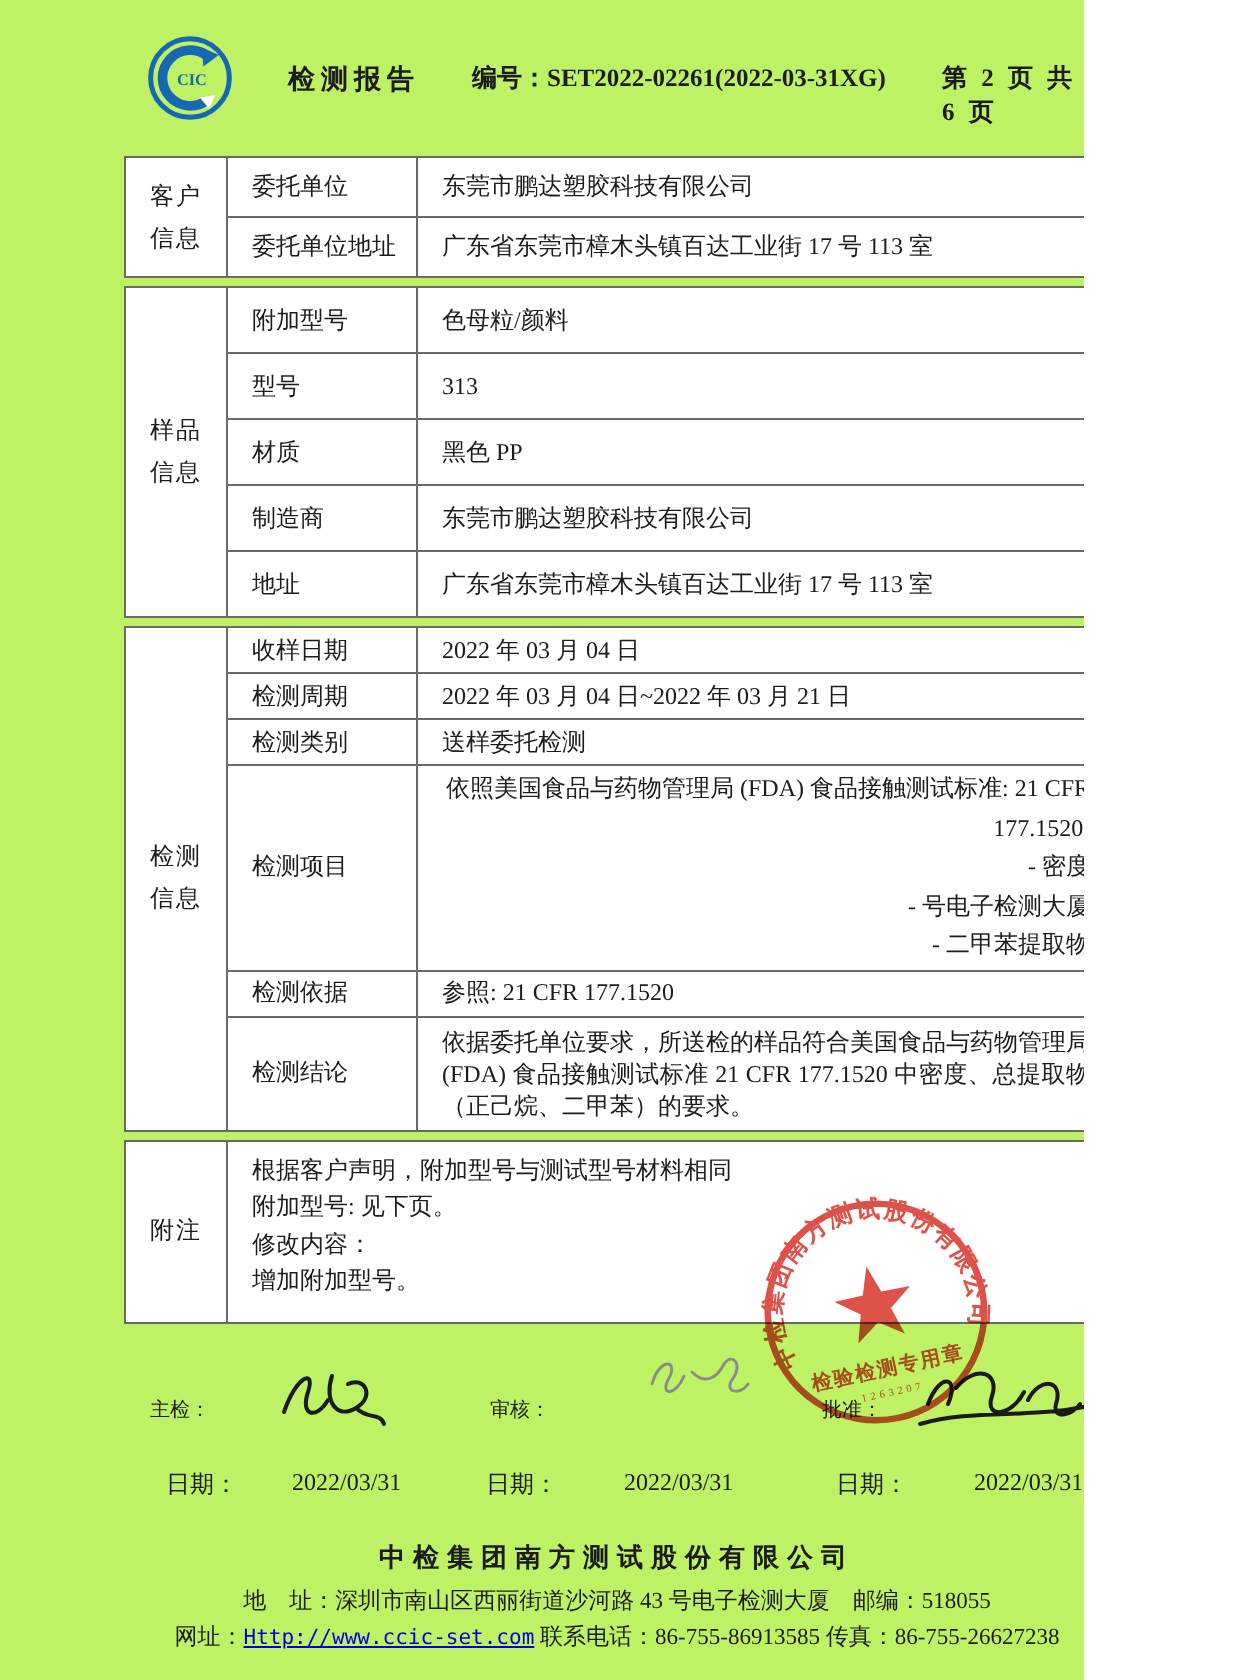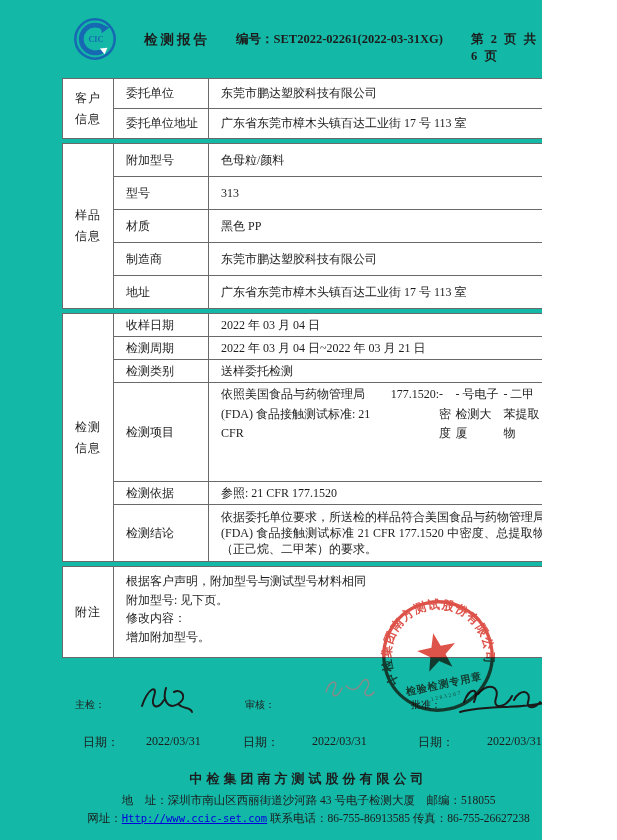"CIC" .page { background: #14b8a6 -> #bef264 }
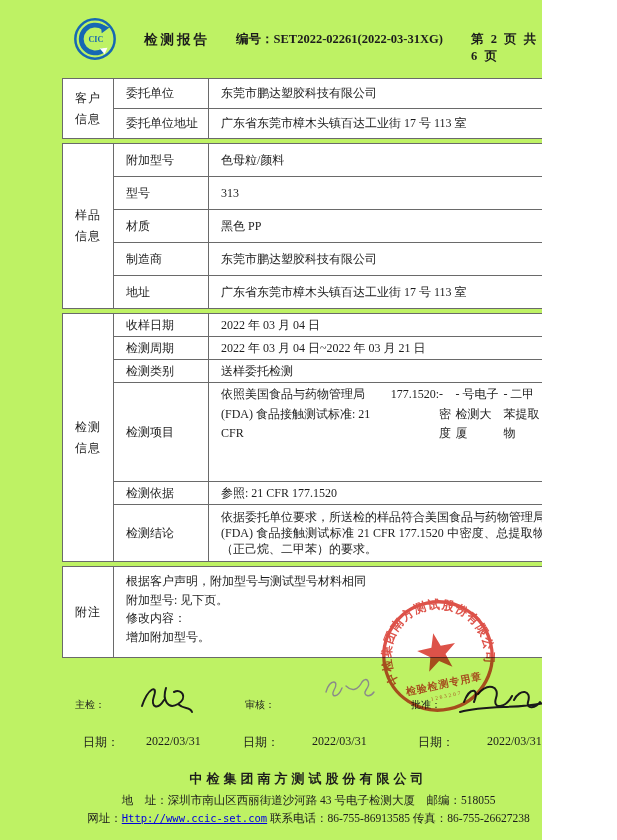"依照美国食品与药物管理局 (FDA) 食品接触测试标准: 21 CFR" .vcol { align-items: flex-start -> flex-end; flex-direction: row -> column }
